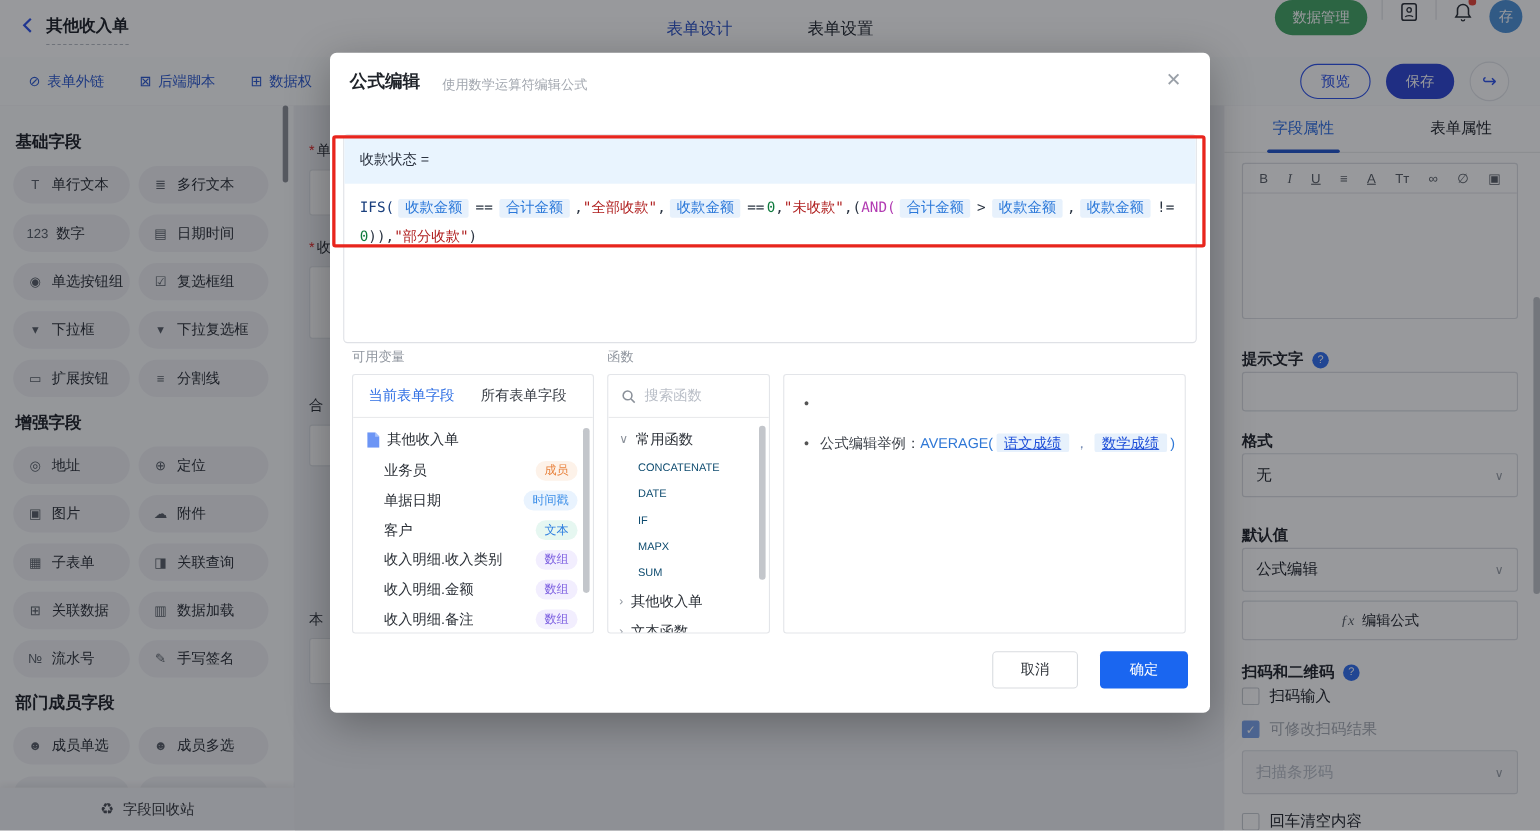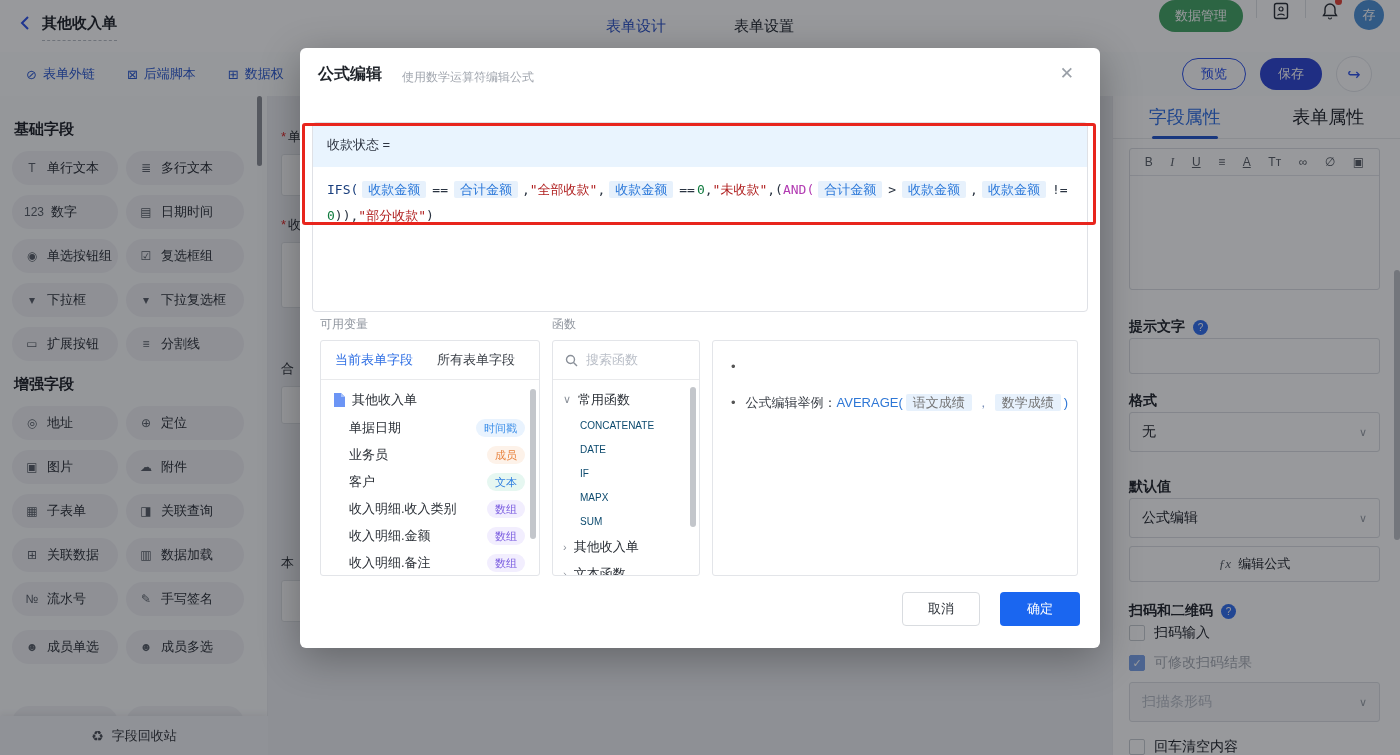"字段属性" .prop-tab { font-size: 18px -> 14px }
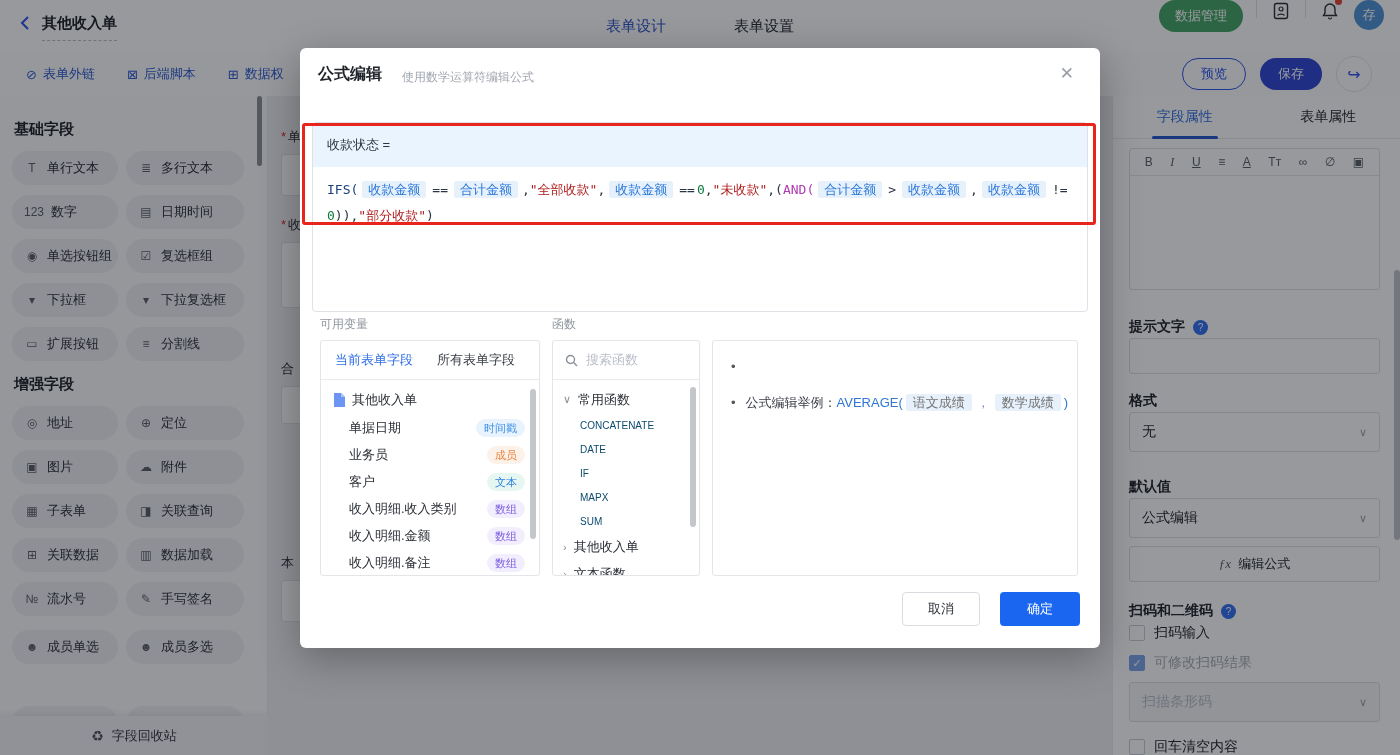"语文成绩" .tip-chip { color: #737373 -> #1d4ed8; text-decoration: none -> underline }
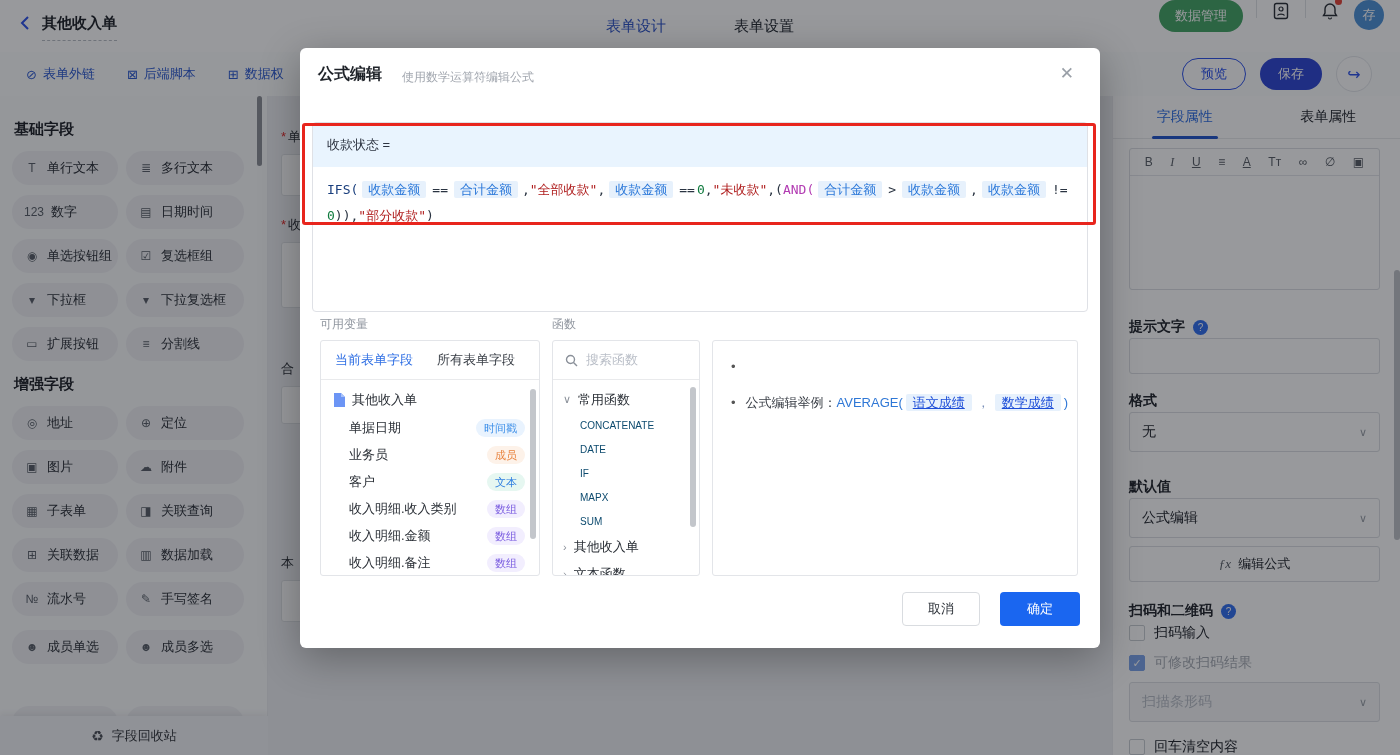"单据日期" div.v-row { order: before "业务员" -> after "业务员" }
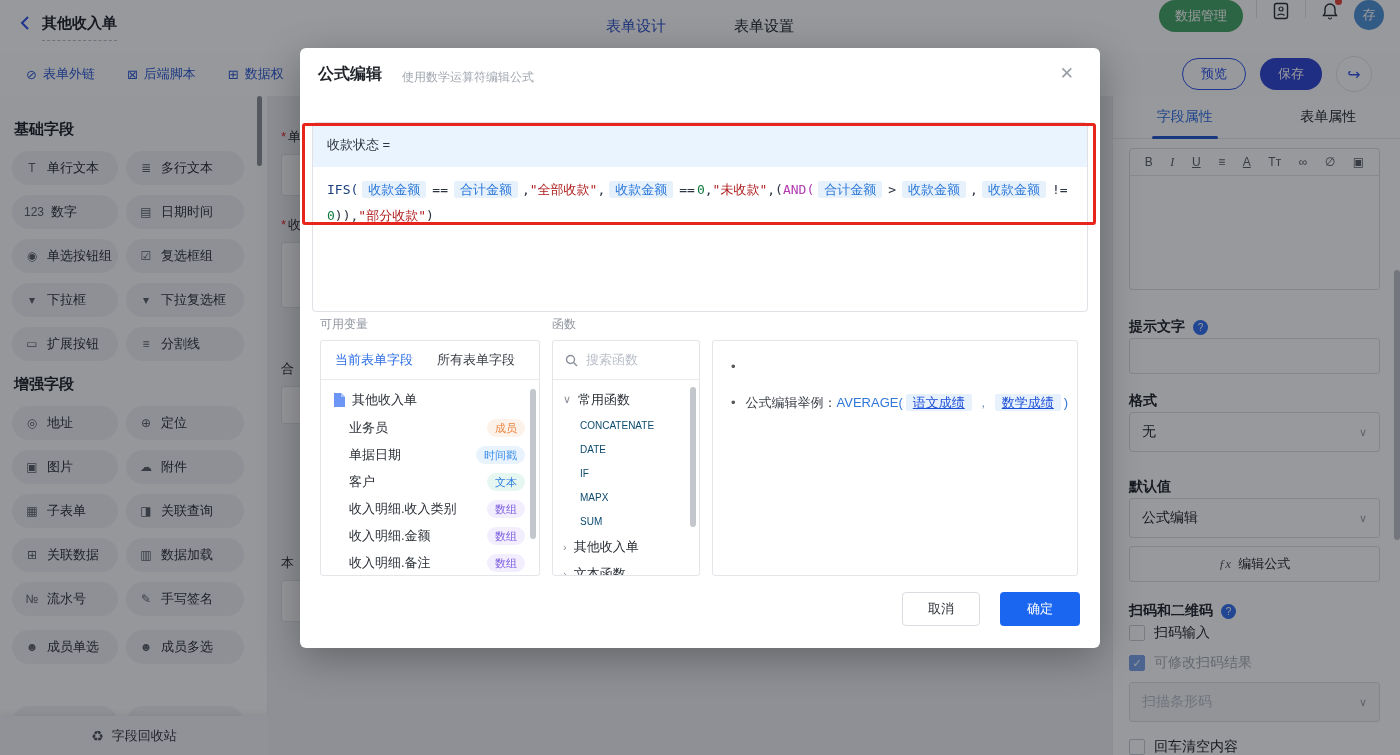"部门成员字段" h3 { html: none -> <h3>部门成员字段</h3> }
